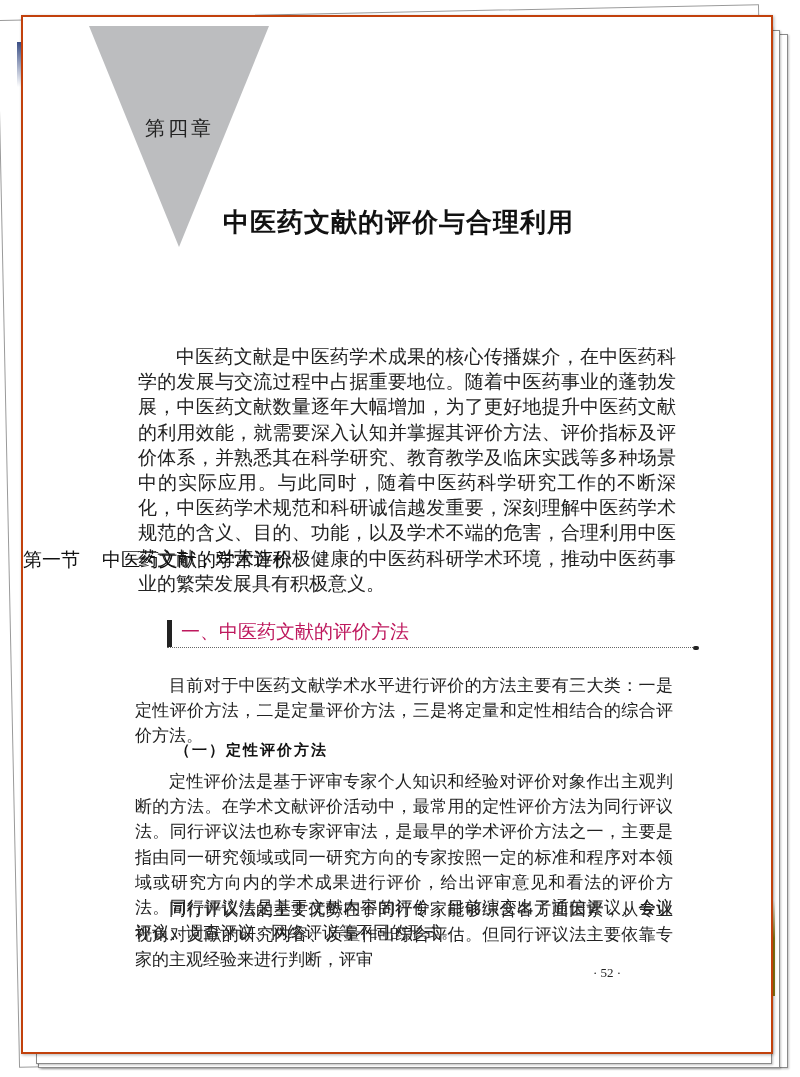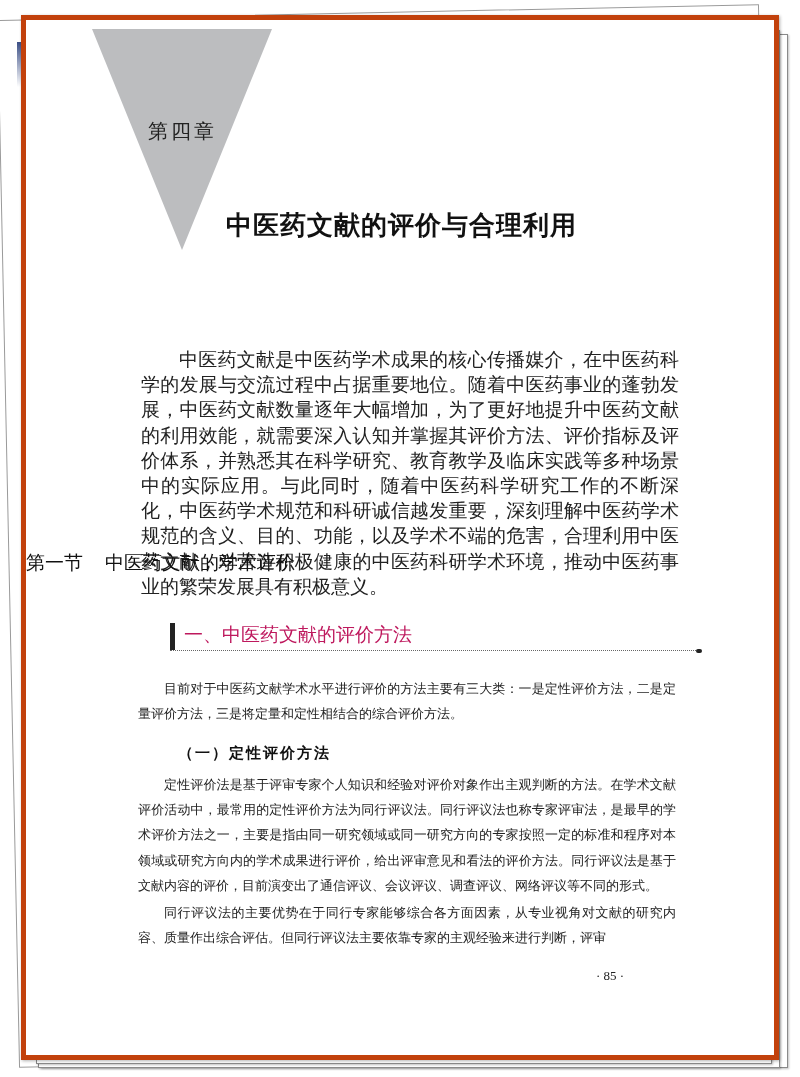"第四章" .page { border: 5px solid #c2410c -> 2px solid #c2410c }
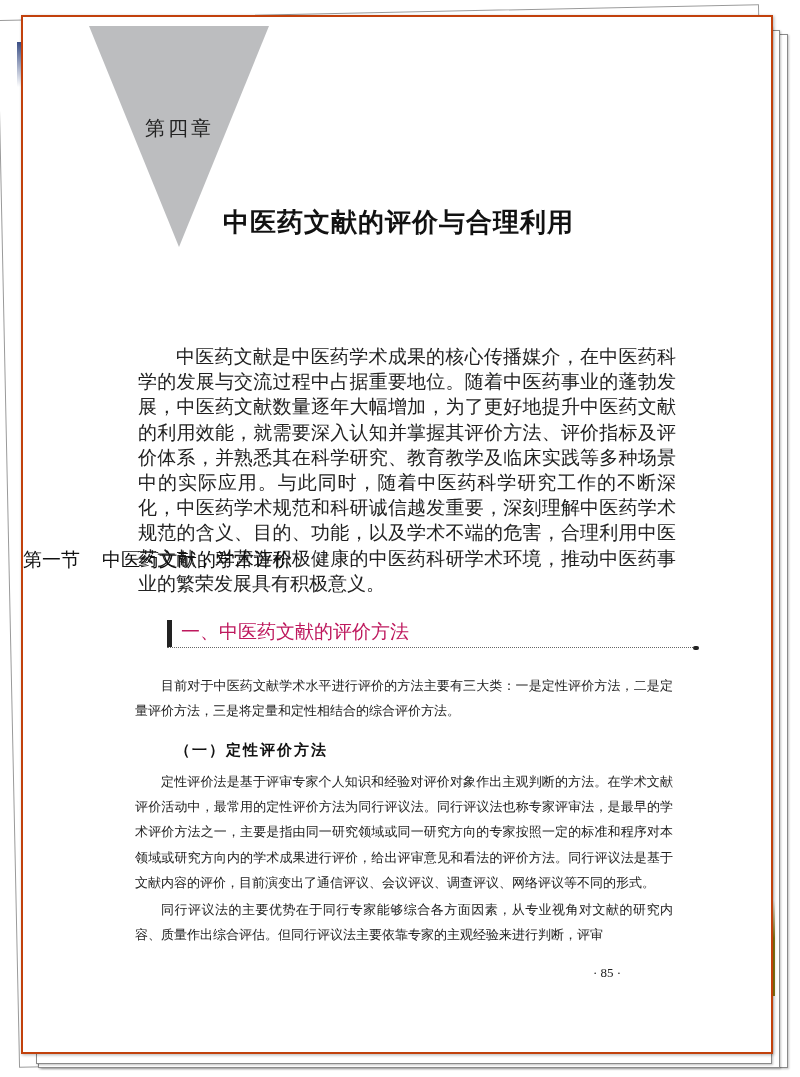"目前对于中医药文献学术水平进行评价的方法主要有三大类：一是定性评价方法，二是定量" .para { font-size: 13px -> 17px }
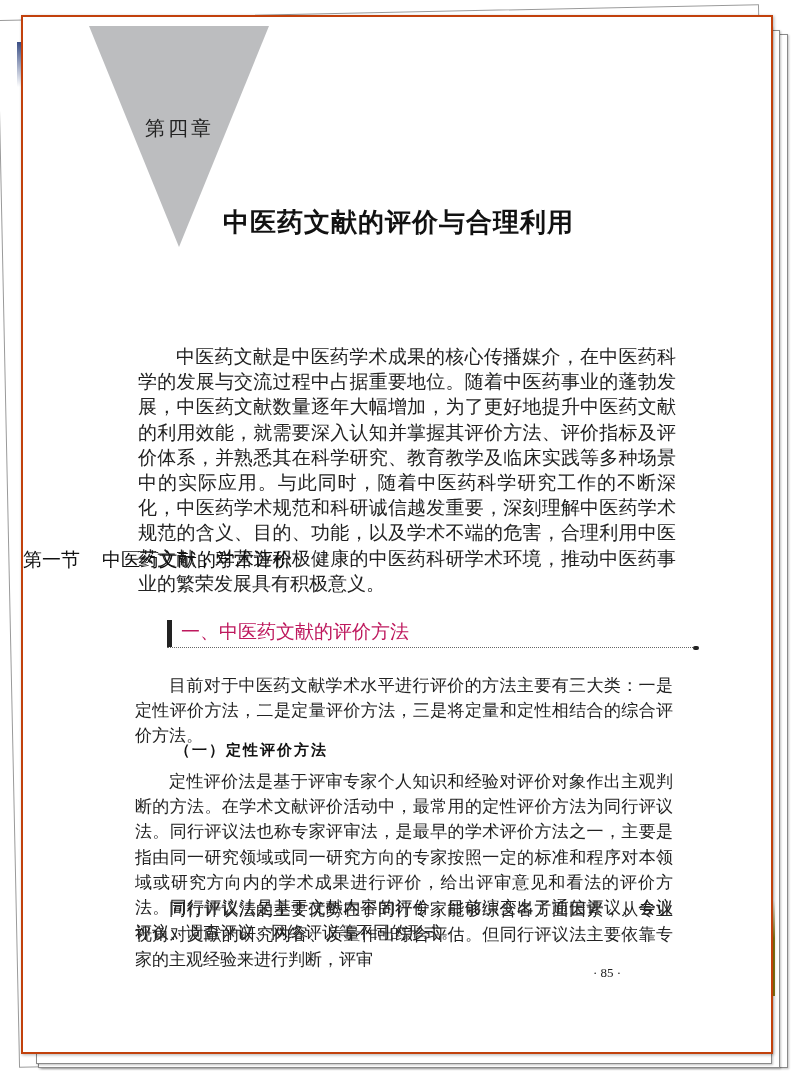"· 85 ·" div.page-number { text: 85 -> 52 }
